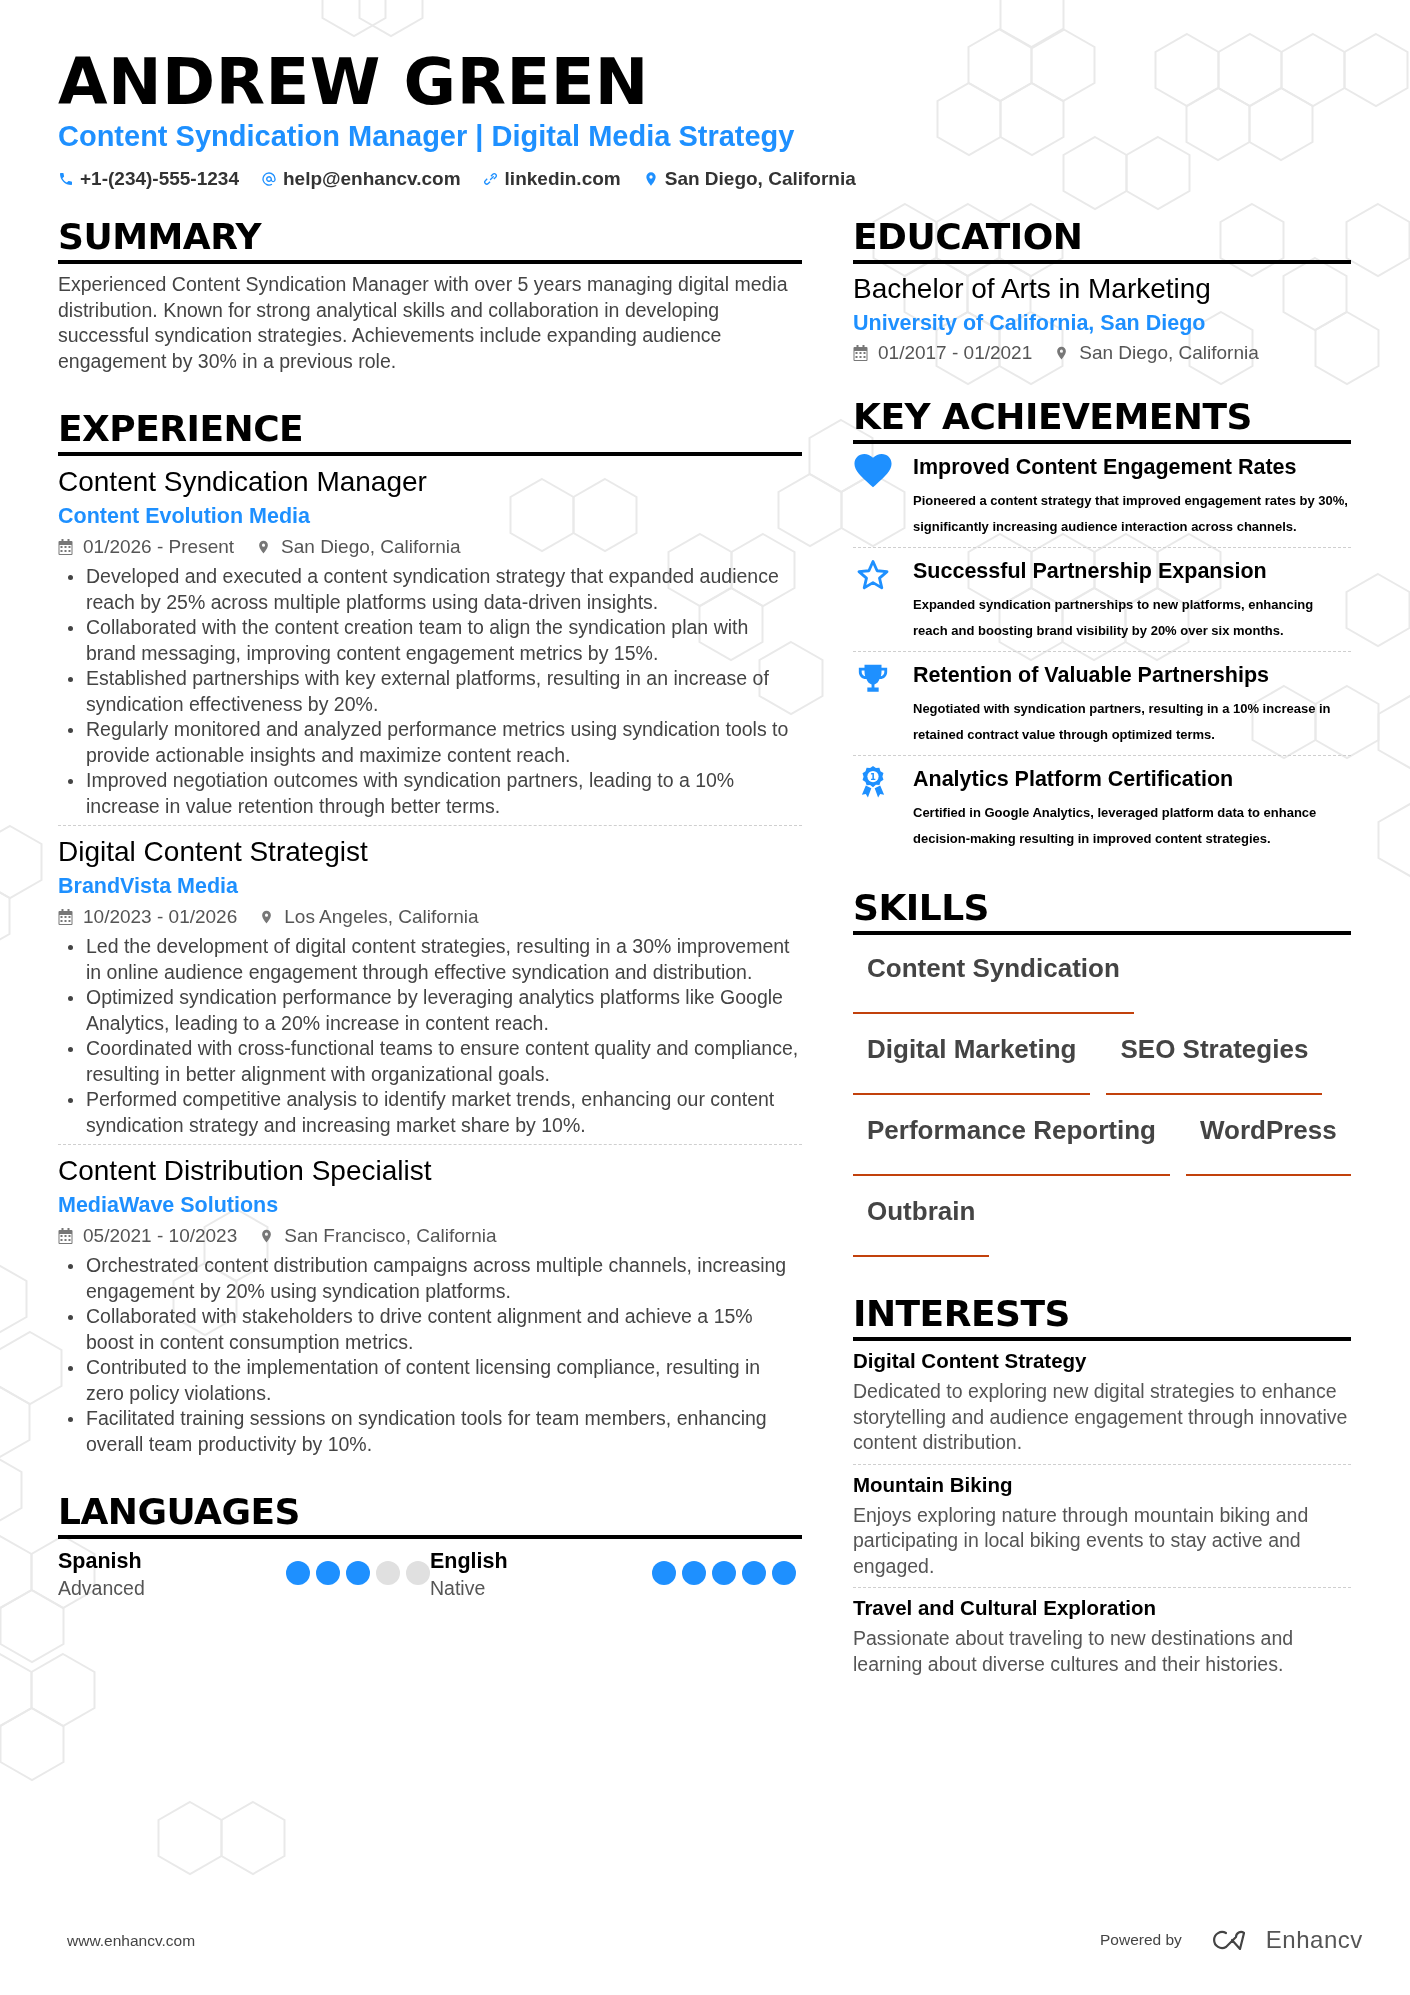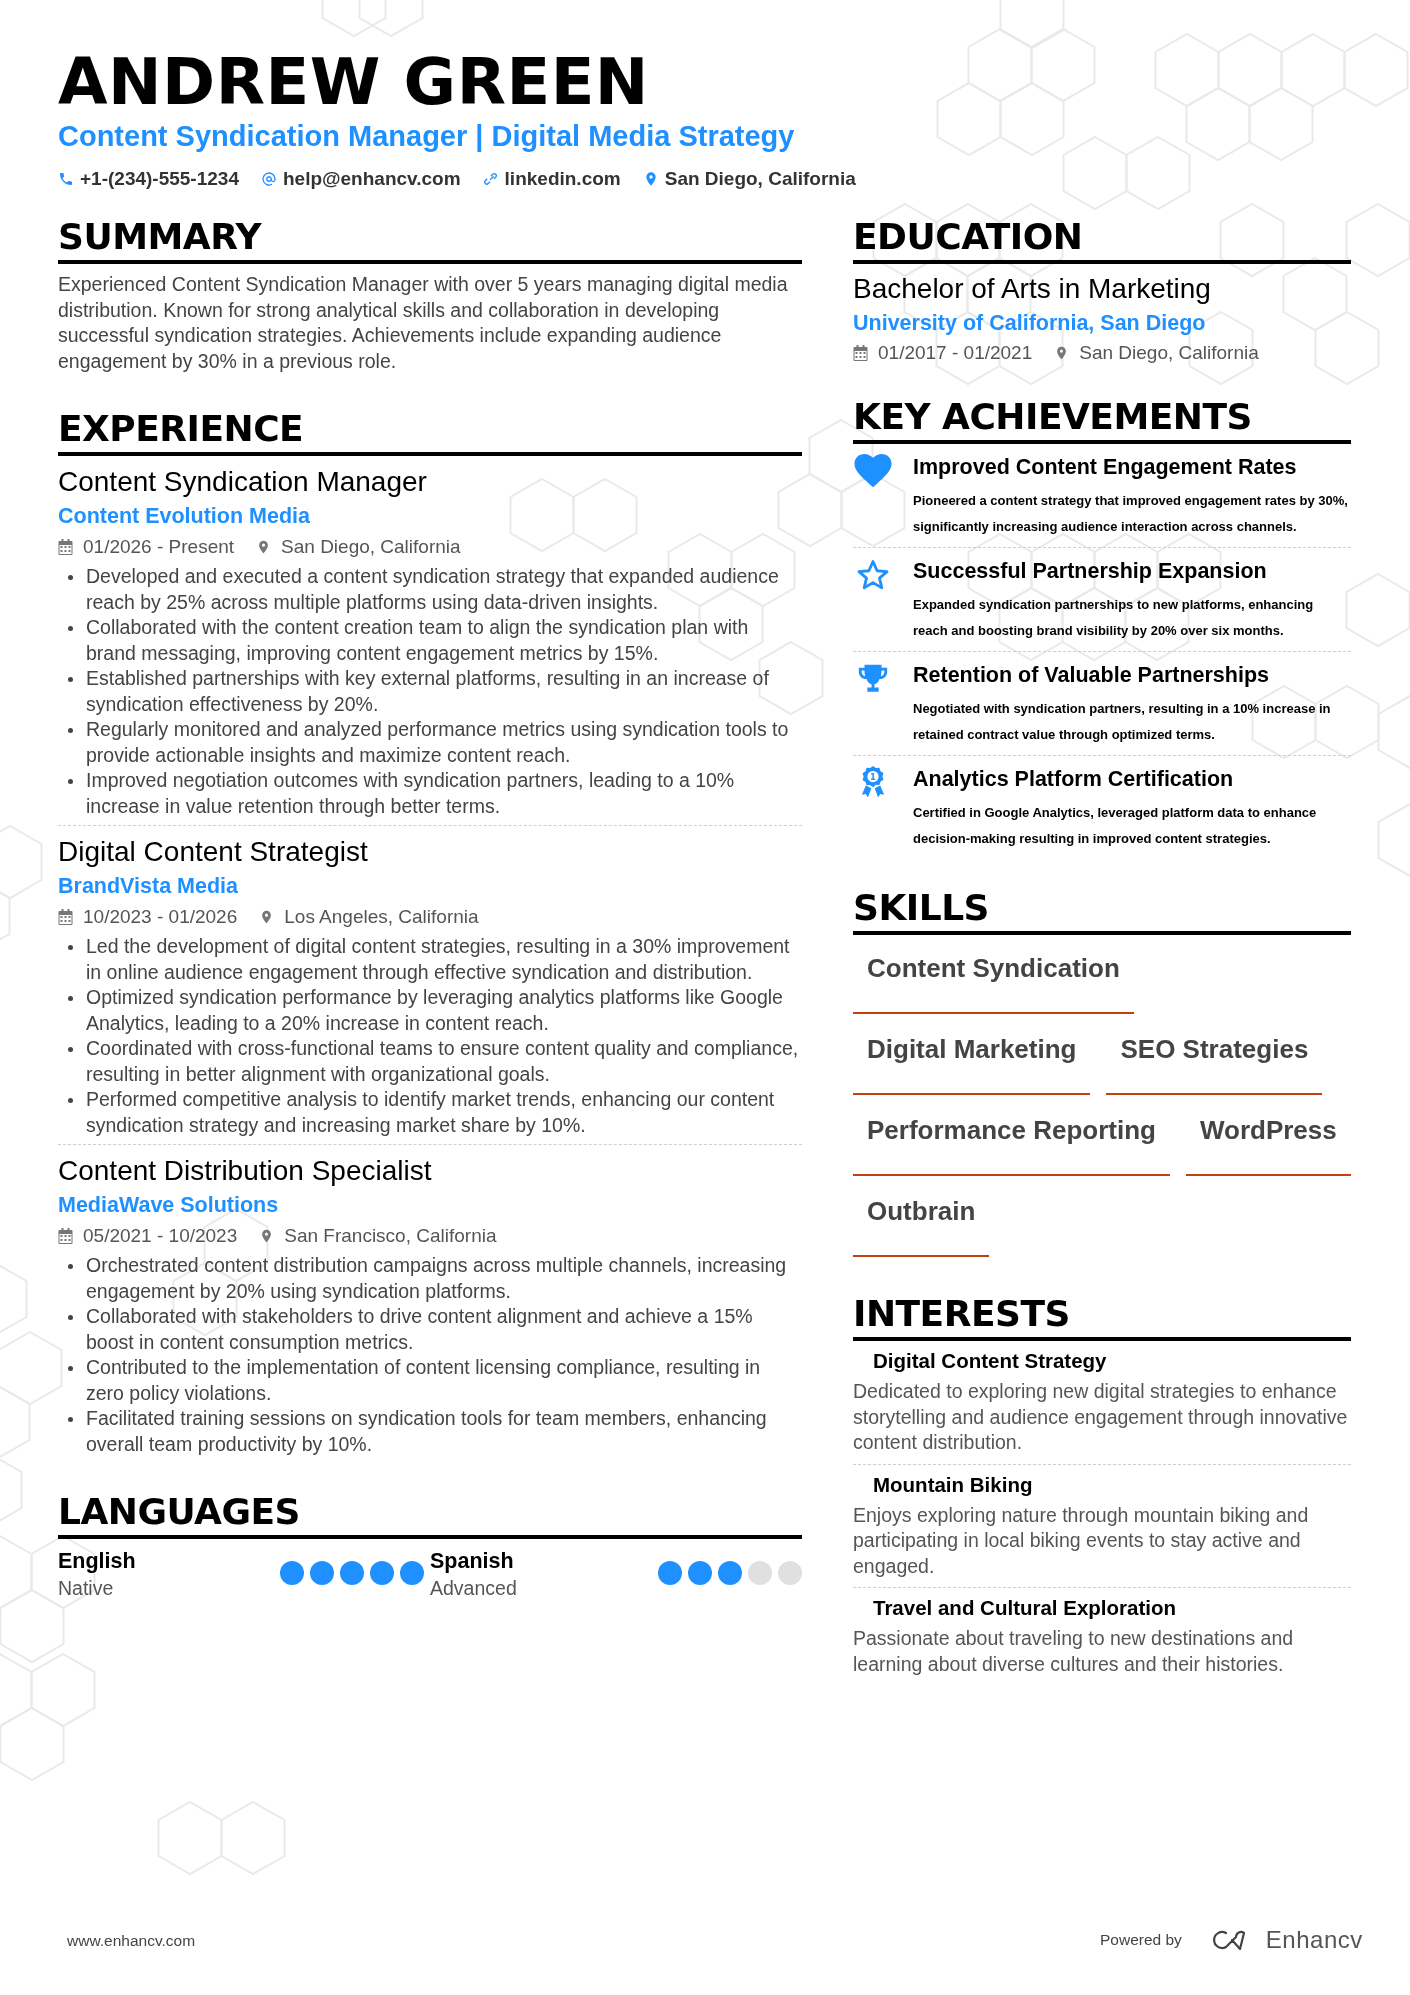"Digital Content Strategy" .interest-title { margin-left: 20px -> none }
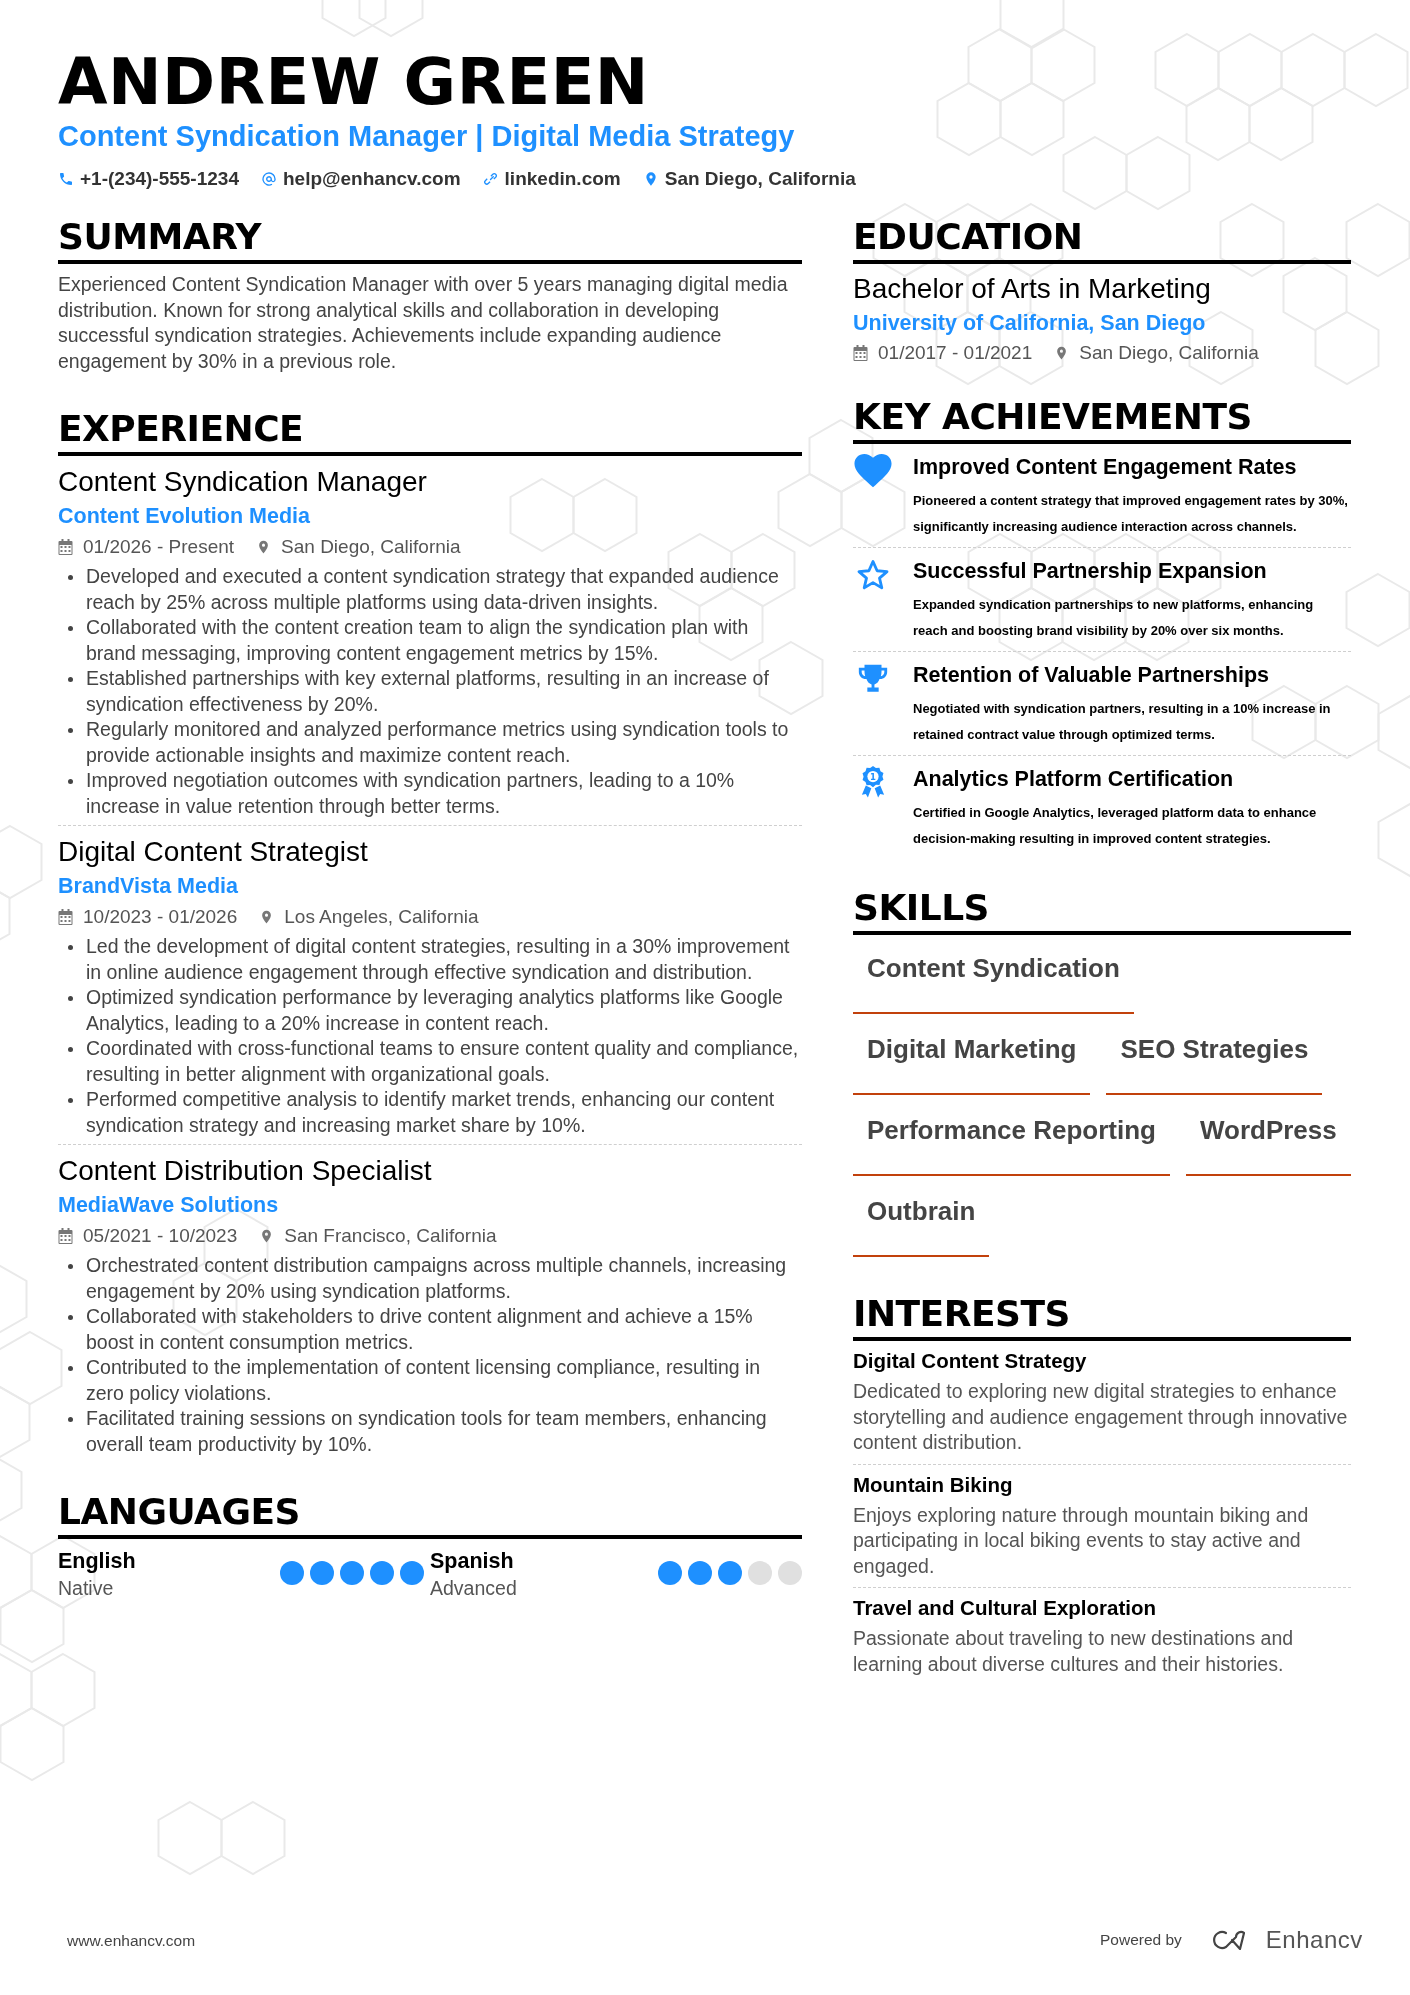"English" div.lang { order: before "Spanish" -> after "Spanish" }
